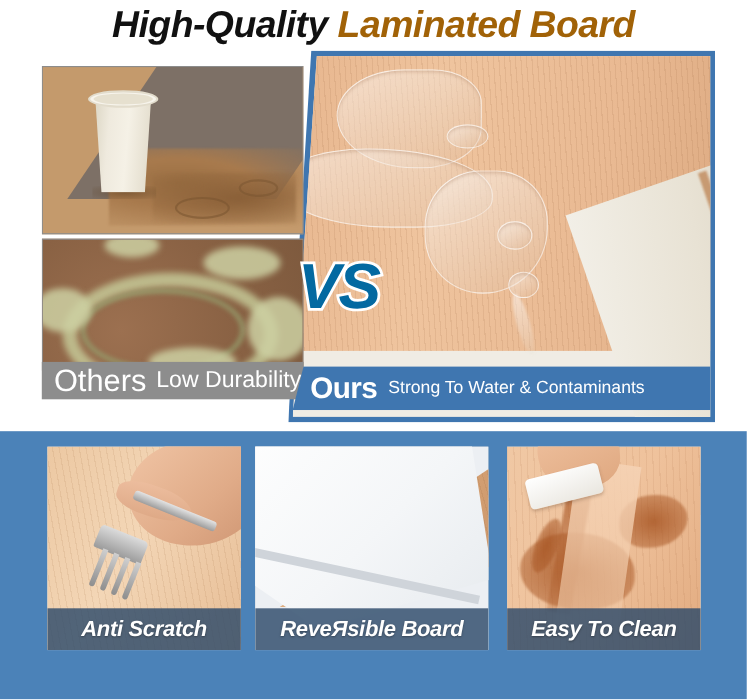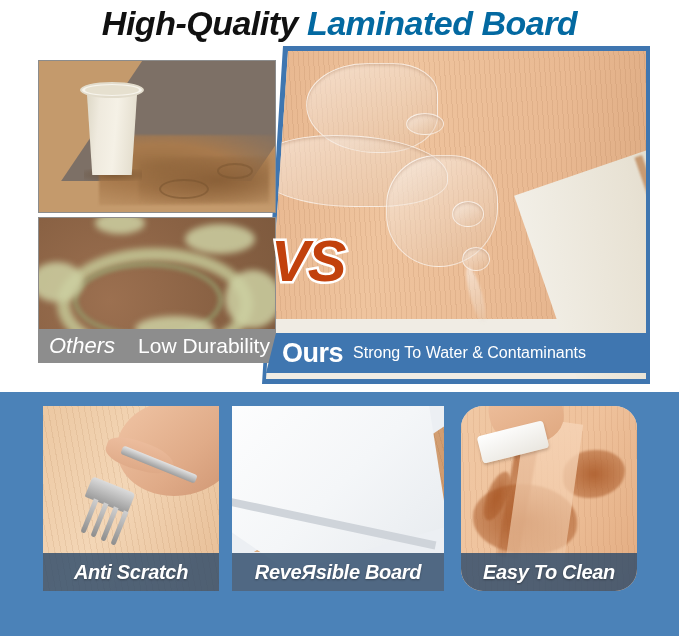"Laminated Board" .title .t2 { color: #0369a1 -> #a16207 }
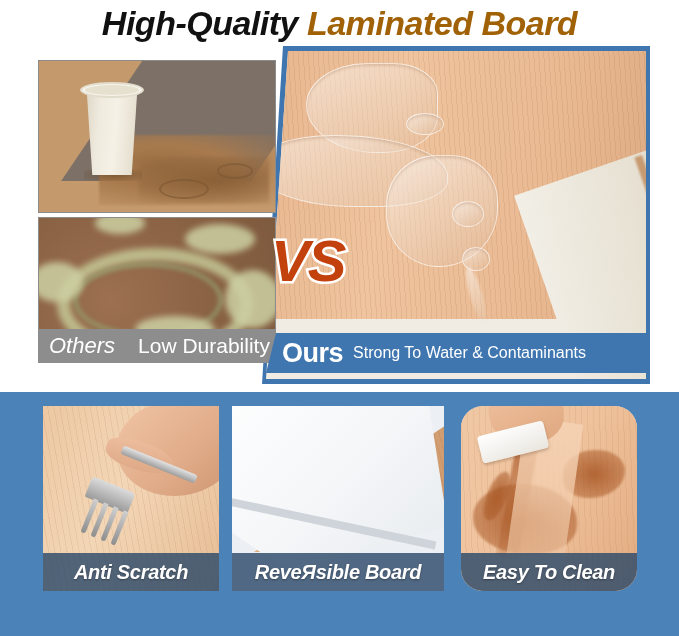"VS" .vs { color: #c2410c -> #0369a1 }
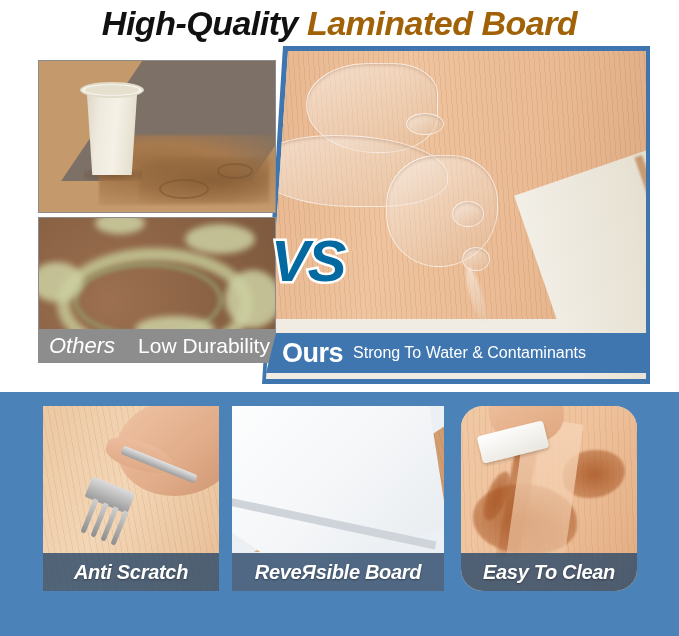"Others" .others-label .big { font-size: 22px -> 28px; font-style: italic -> none; margin-right: 23px -> 9px }
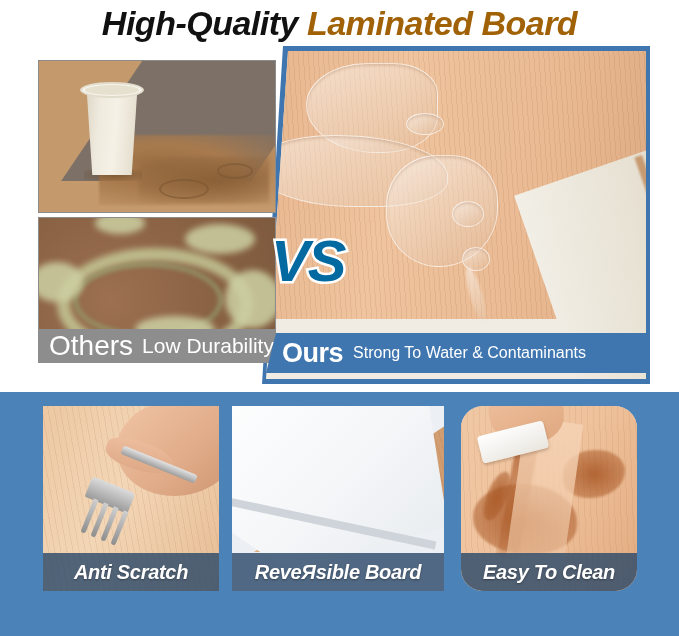"Easy To Clean" .card.c3 { border-radius: 22px -> none }
